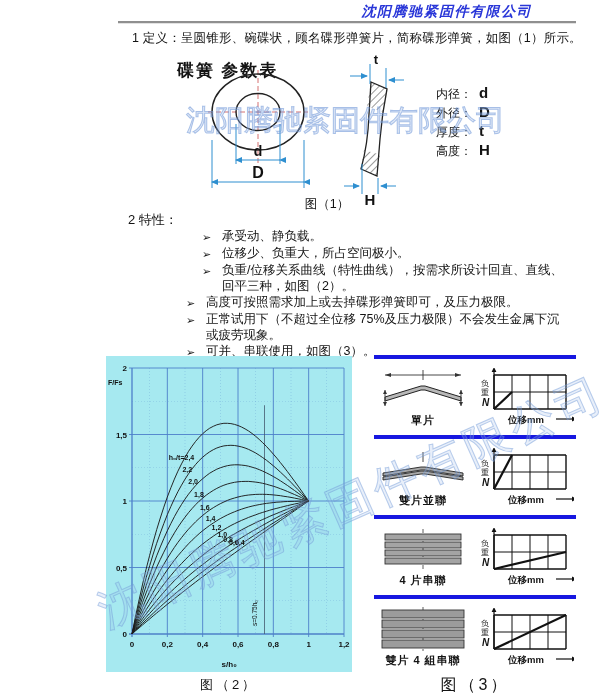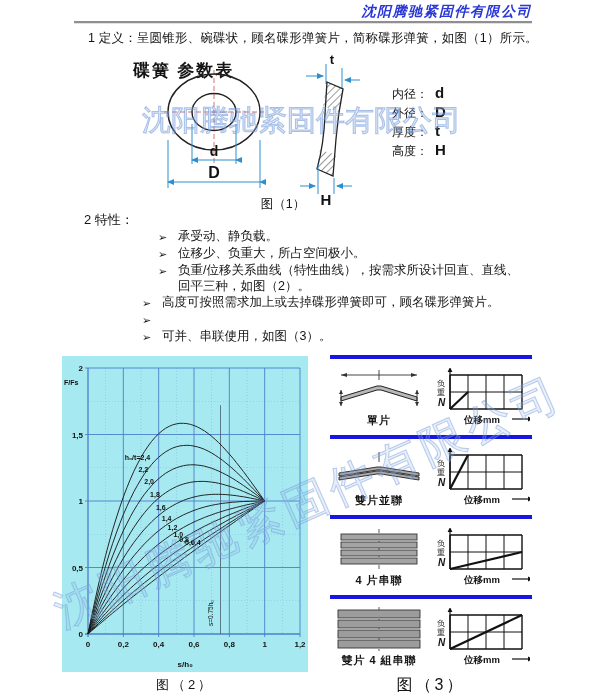"沈阳腾驰紧固件有限公司" .page { margin-left: none -> 44px }
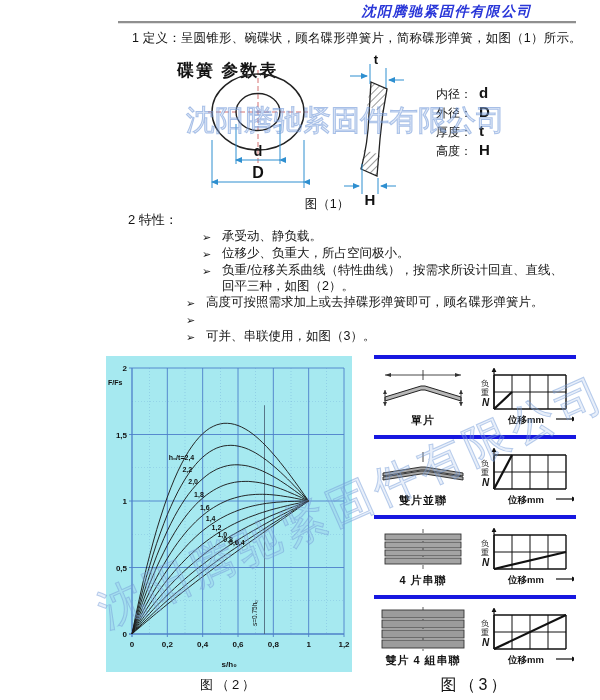"高度可按照需求加上或去掉碟形弹簧即可，顾名碟形弹簧片。" span.tx { text: 顾名碟形弹簧片 -> 及压力极限 }
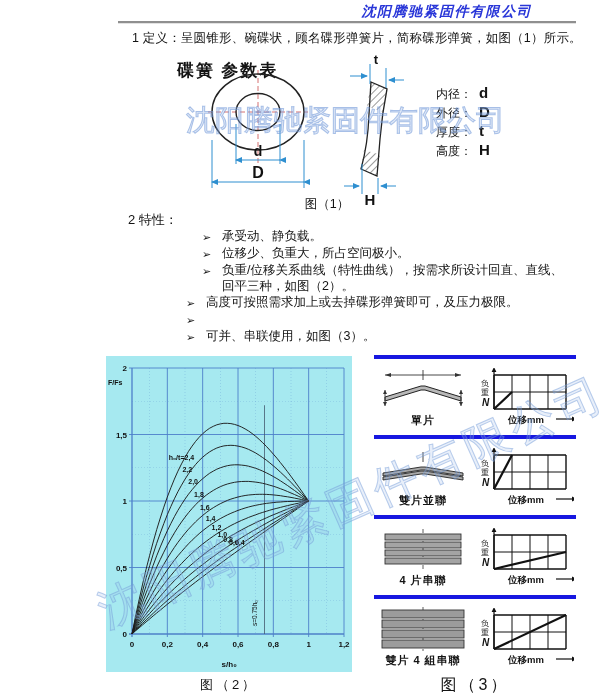"正常试用下（不超过全位移 75%及压力极限）不会发生金属下沉" span.tx { html: none -> <span>正常试用下（不超过全位移 75%及压力极限）不会发生金属下沉 或疲劳现象。</span> }
